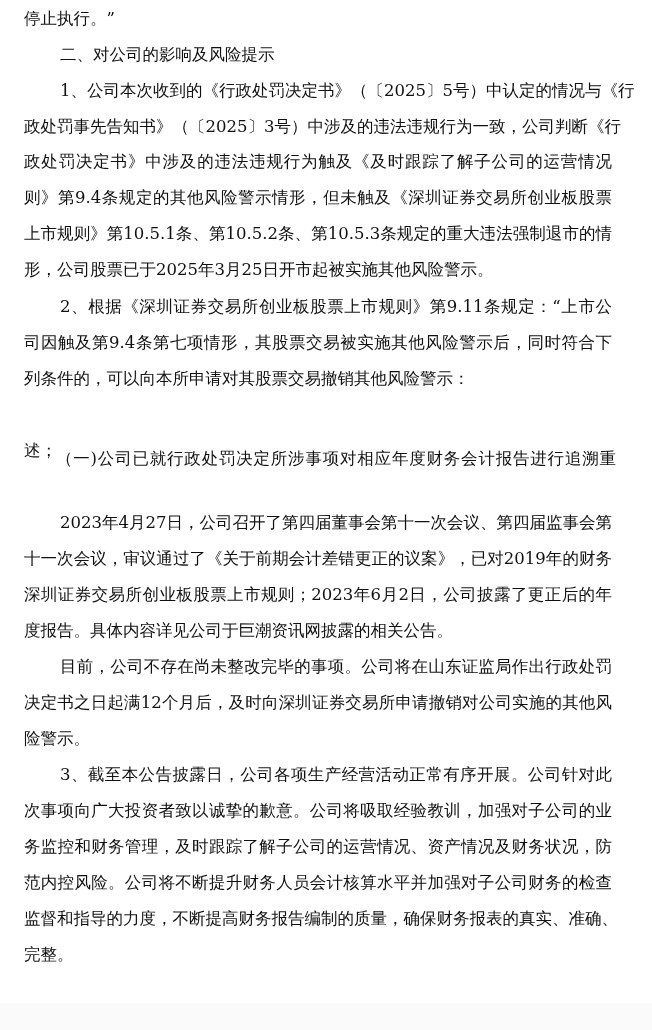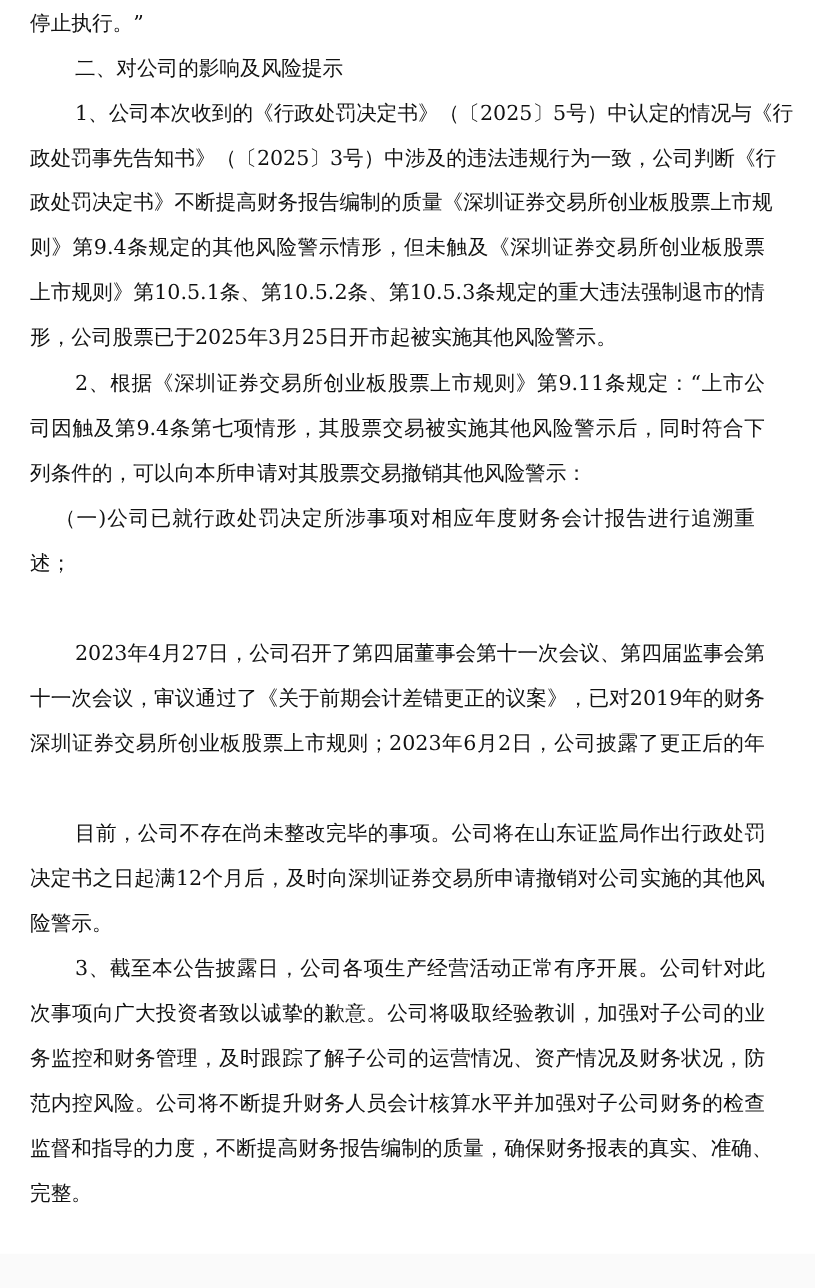"政处罚决定书》不断提高财务报告编制的质量《深圳证券交易所创业板股票上市规" div.line { text: 不断提高财务报告编制的质量《深圳证券交易所创业板股票上市规 -> 中涉及的违法违规行为触及《及时跟踪了解子公司的运营情况 }
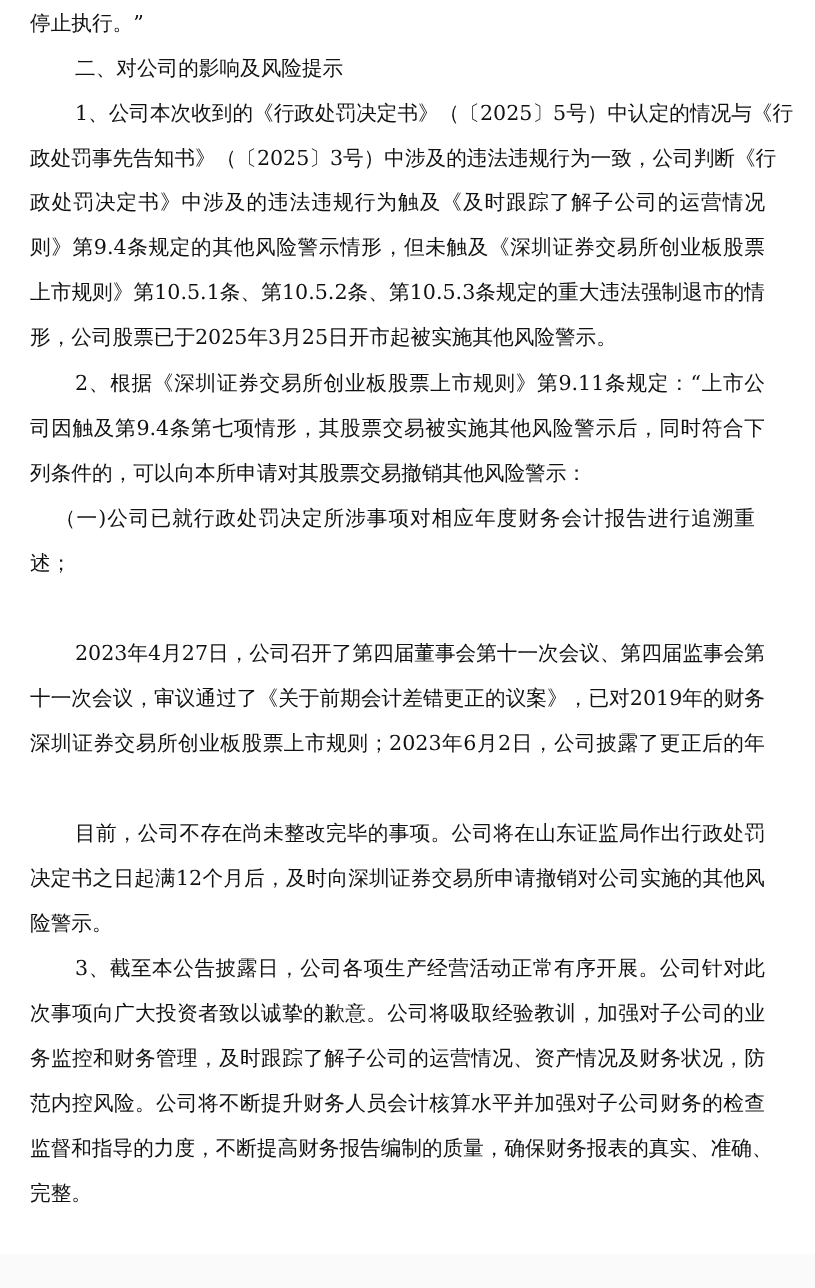"（一)公司已就行政处罚决定所涉事项对相应年度财务会计报告进行追溯重" .line.indent2 { left: 44px -> 56px; margin-top: none -> 44px }
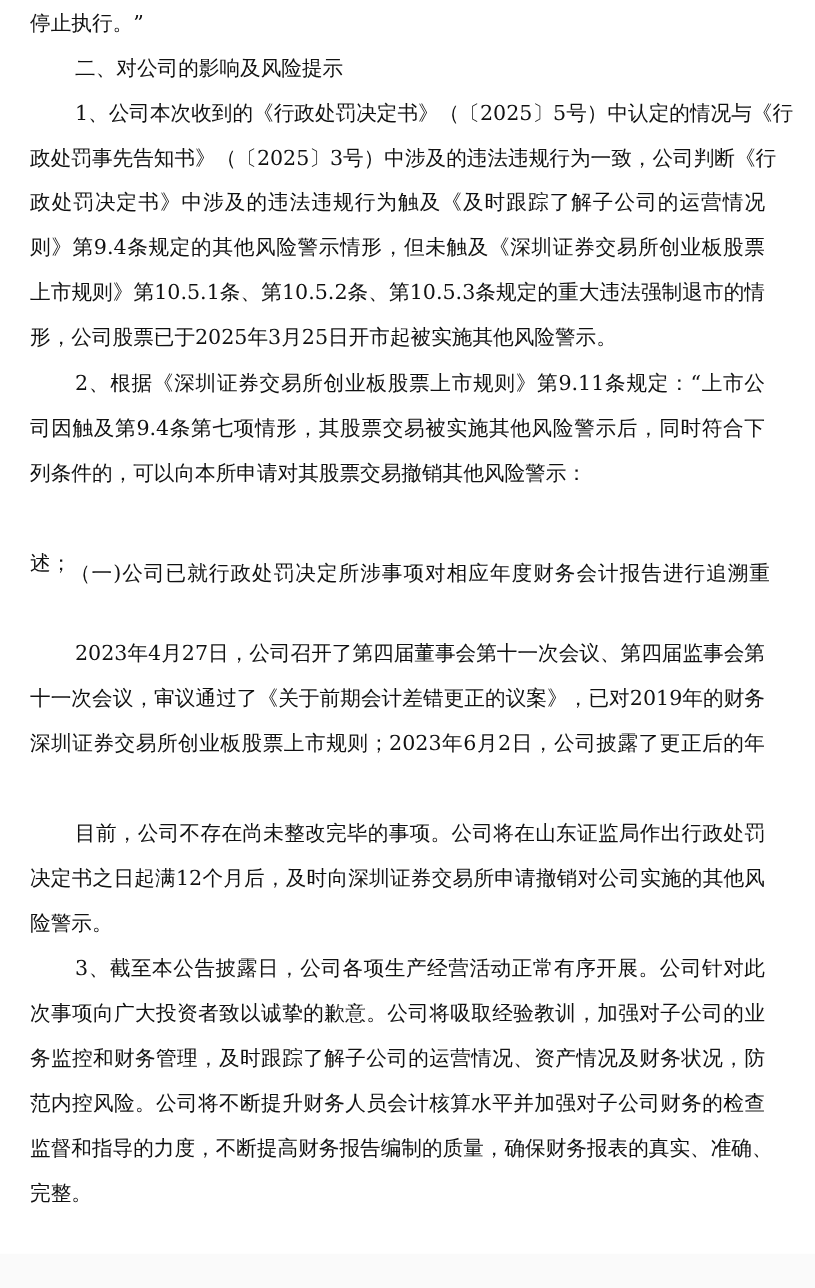"度报告。具体内容详见公司于巨潮资讯网披露的相关公告。" div.line { html: none -> <div>度报告。具体内容详见公司于巨潮资讯网披露的相关公告。</div> }
